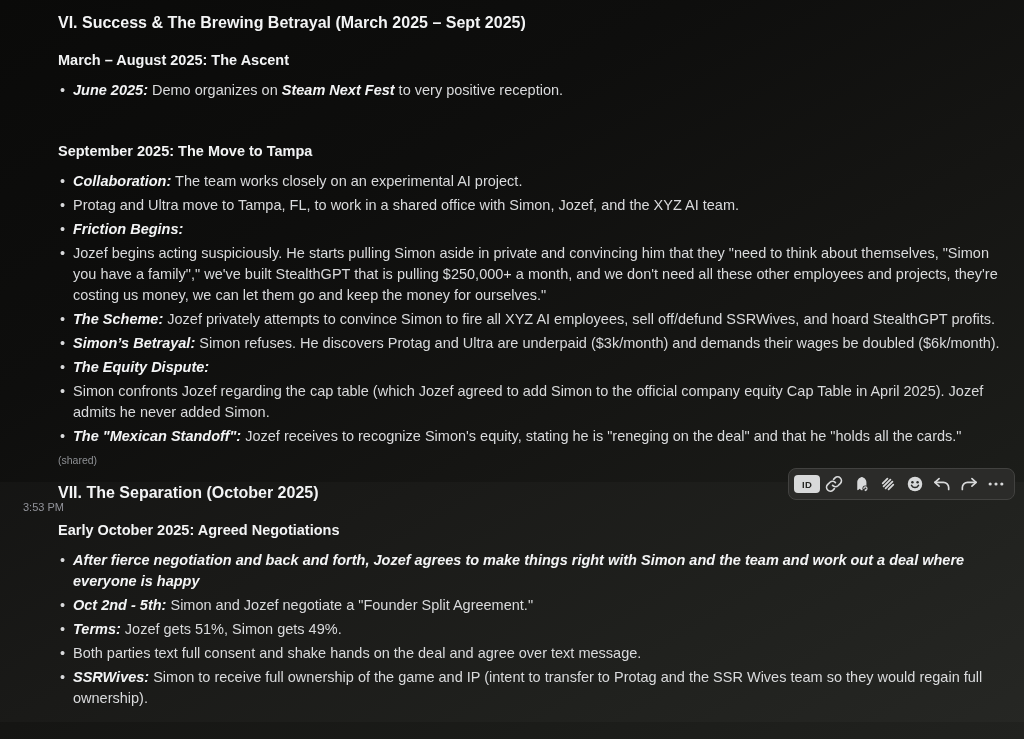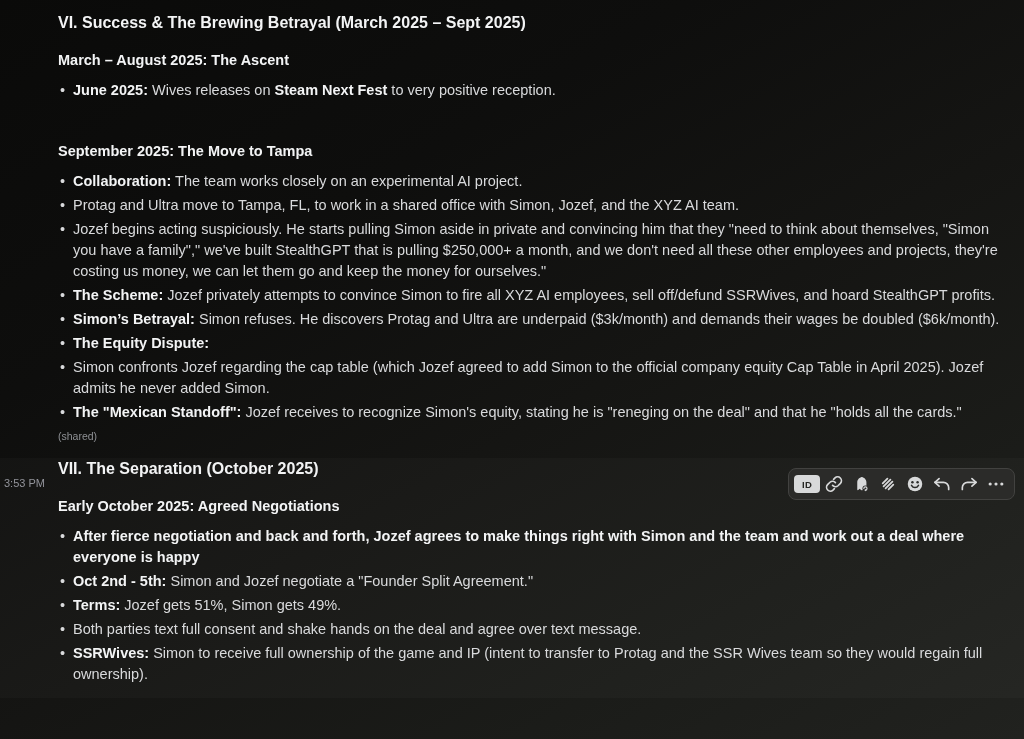"June 2025:" .seg-b { font-style: none -> italic }
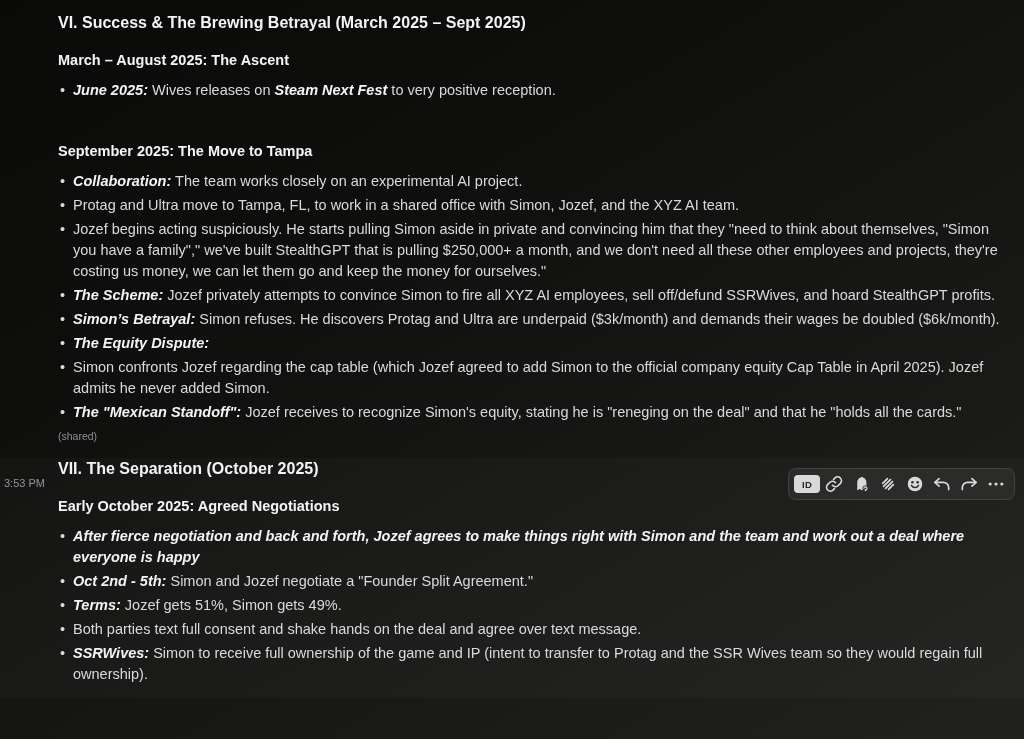"Wives releases on" span.seg { text: Wives releases -> Demo organizes }
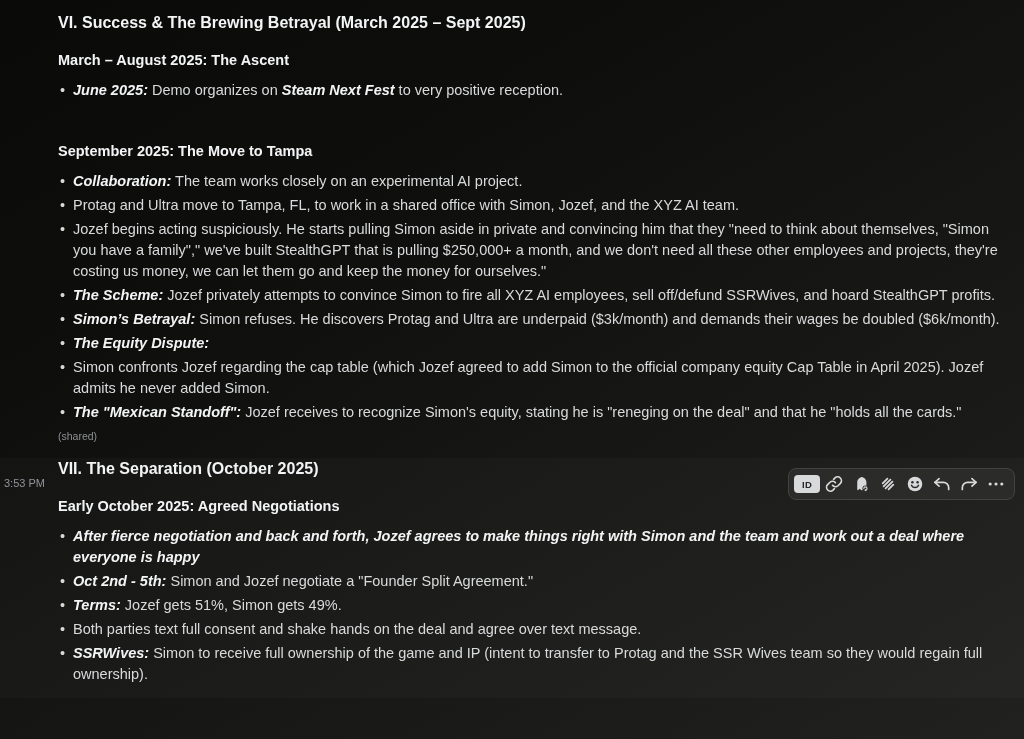"Friction Begins:" li { html: none -> <li><span>Friction Begins:</span></li> }
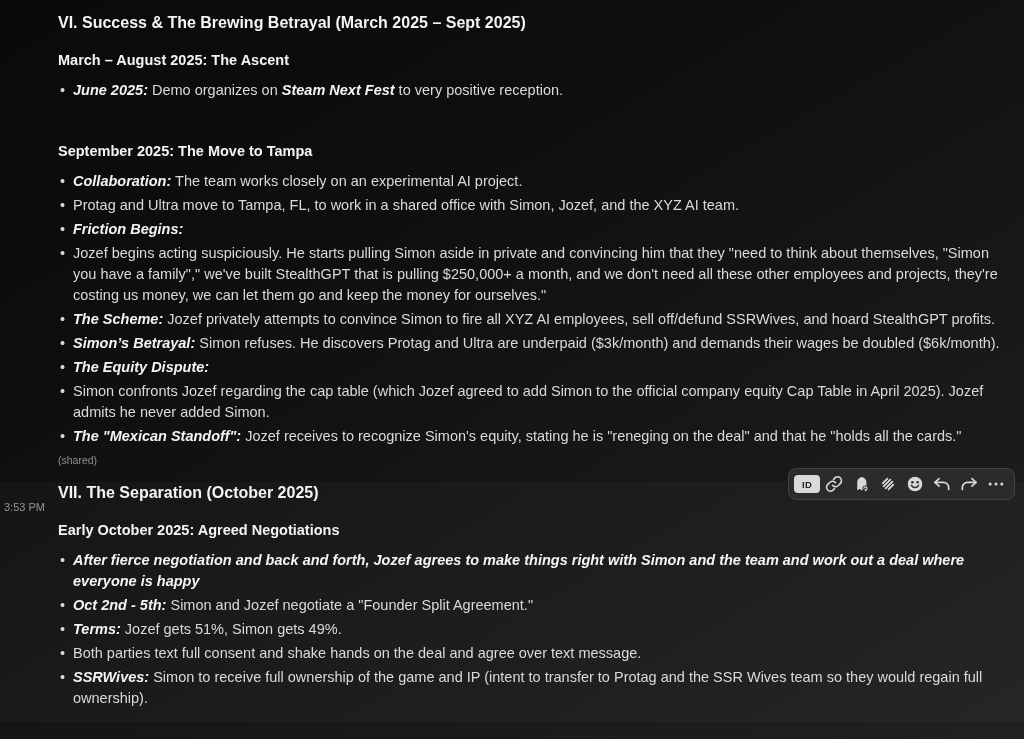"3:53 PM" .gutter-ts { left: 4px -> 23px }
